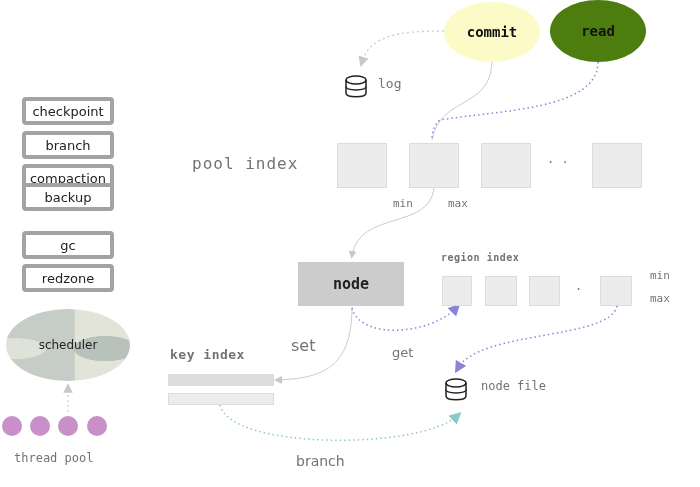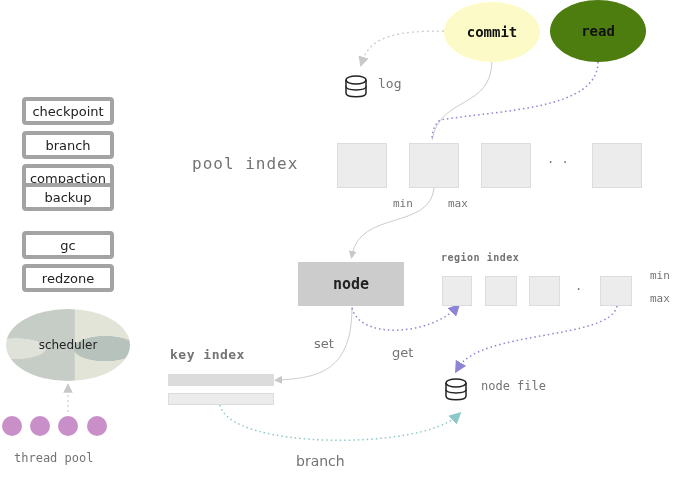"set" div.label { font-size: 13px -> 16px; left: 314px -> 291px }
